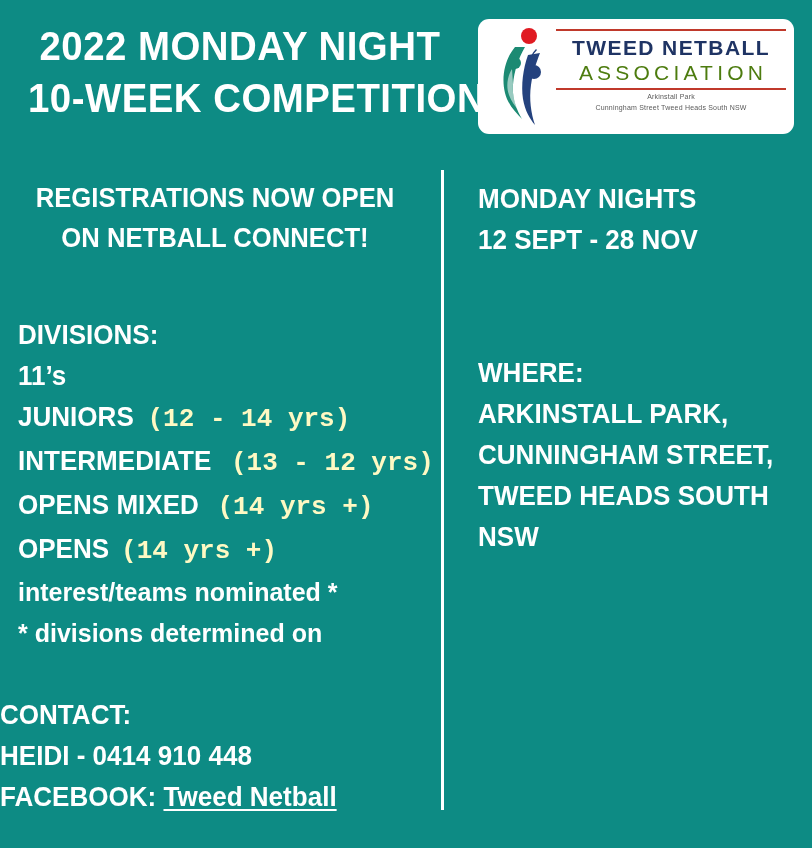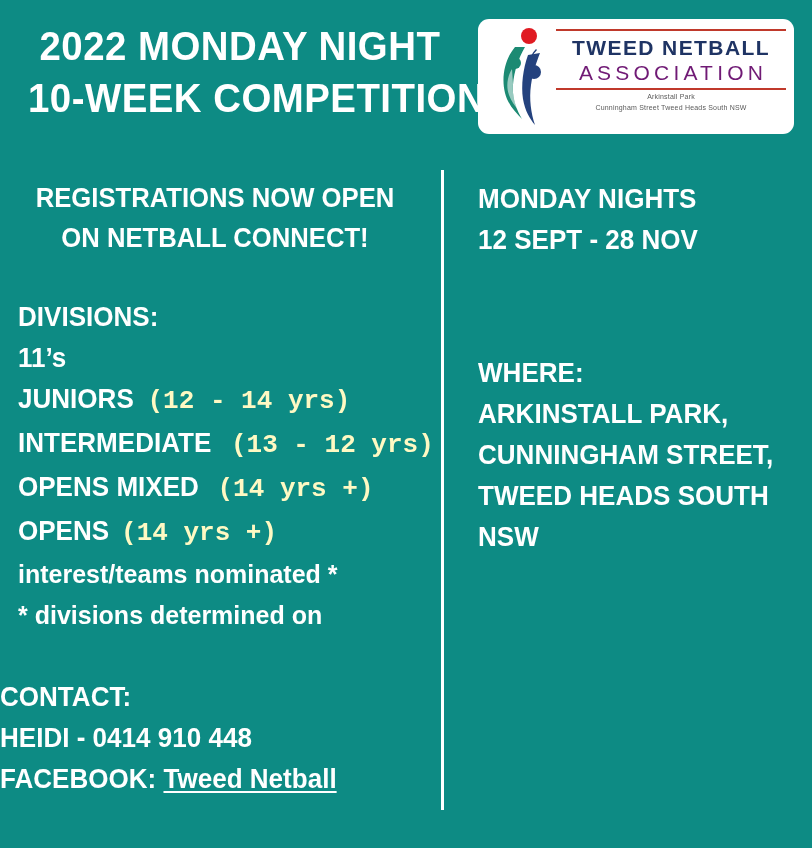"ASSOCIATION" .logo-sub { color: #701a75 -> #4d7c0f }
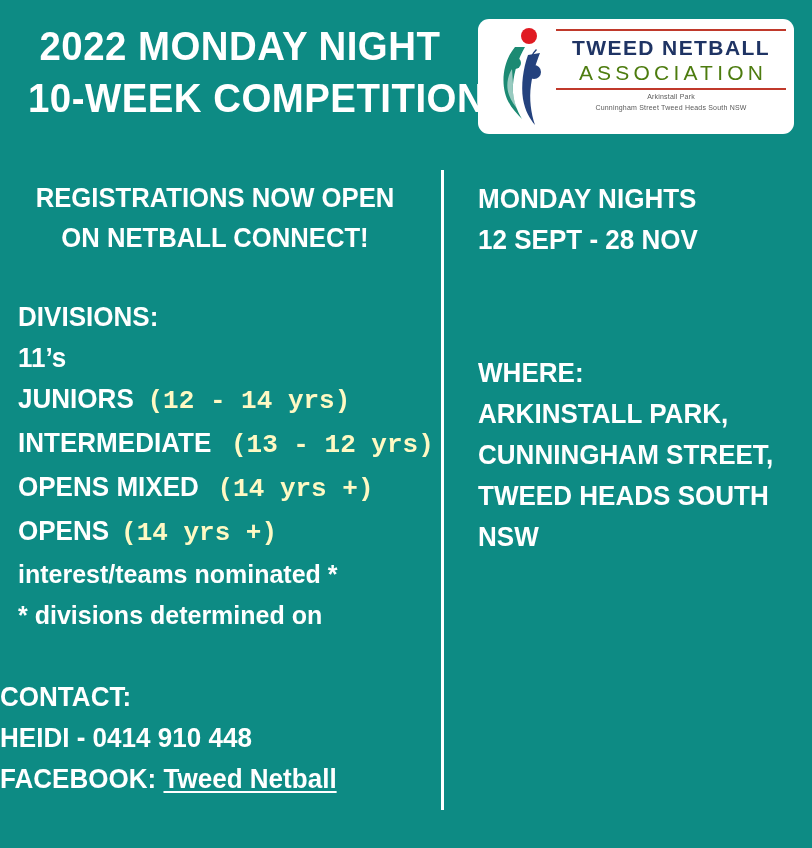"DIVISIONS:" .left-body { margin-top: 38px -> 56px }
